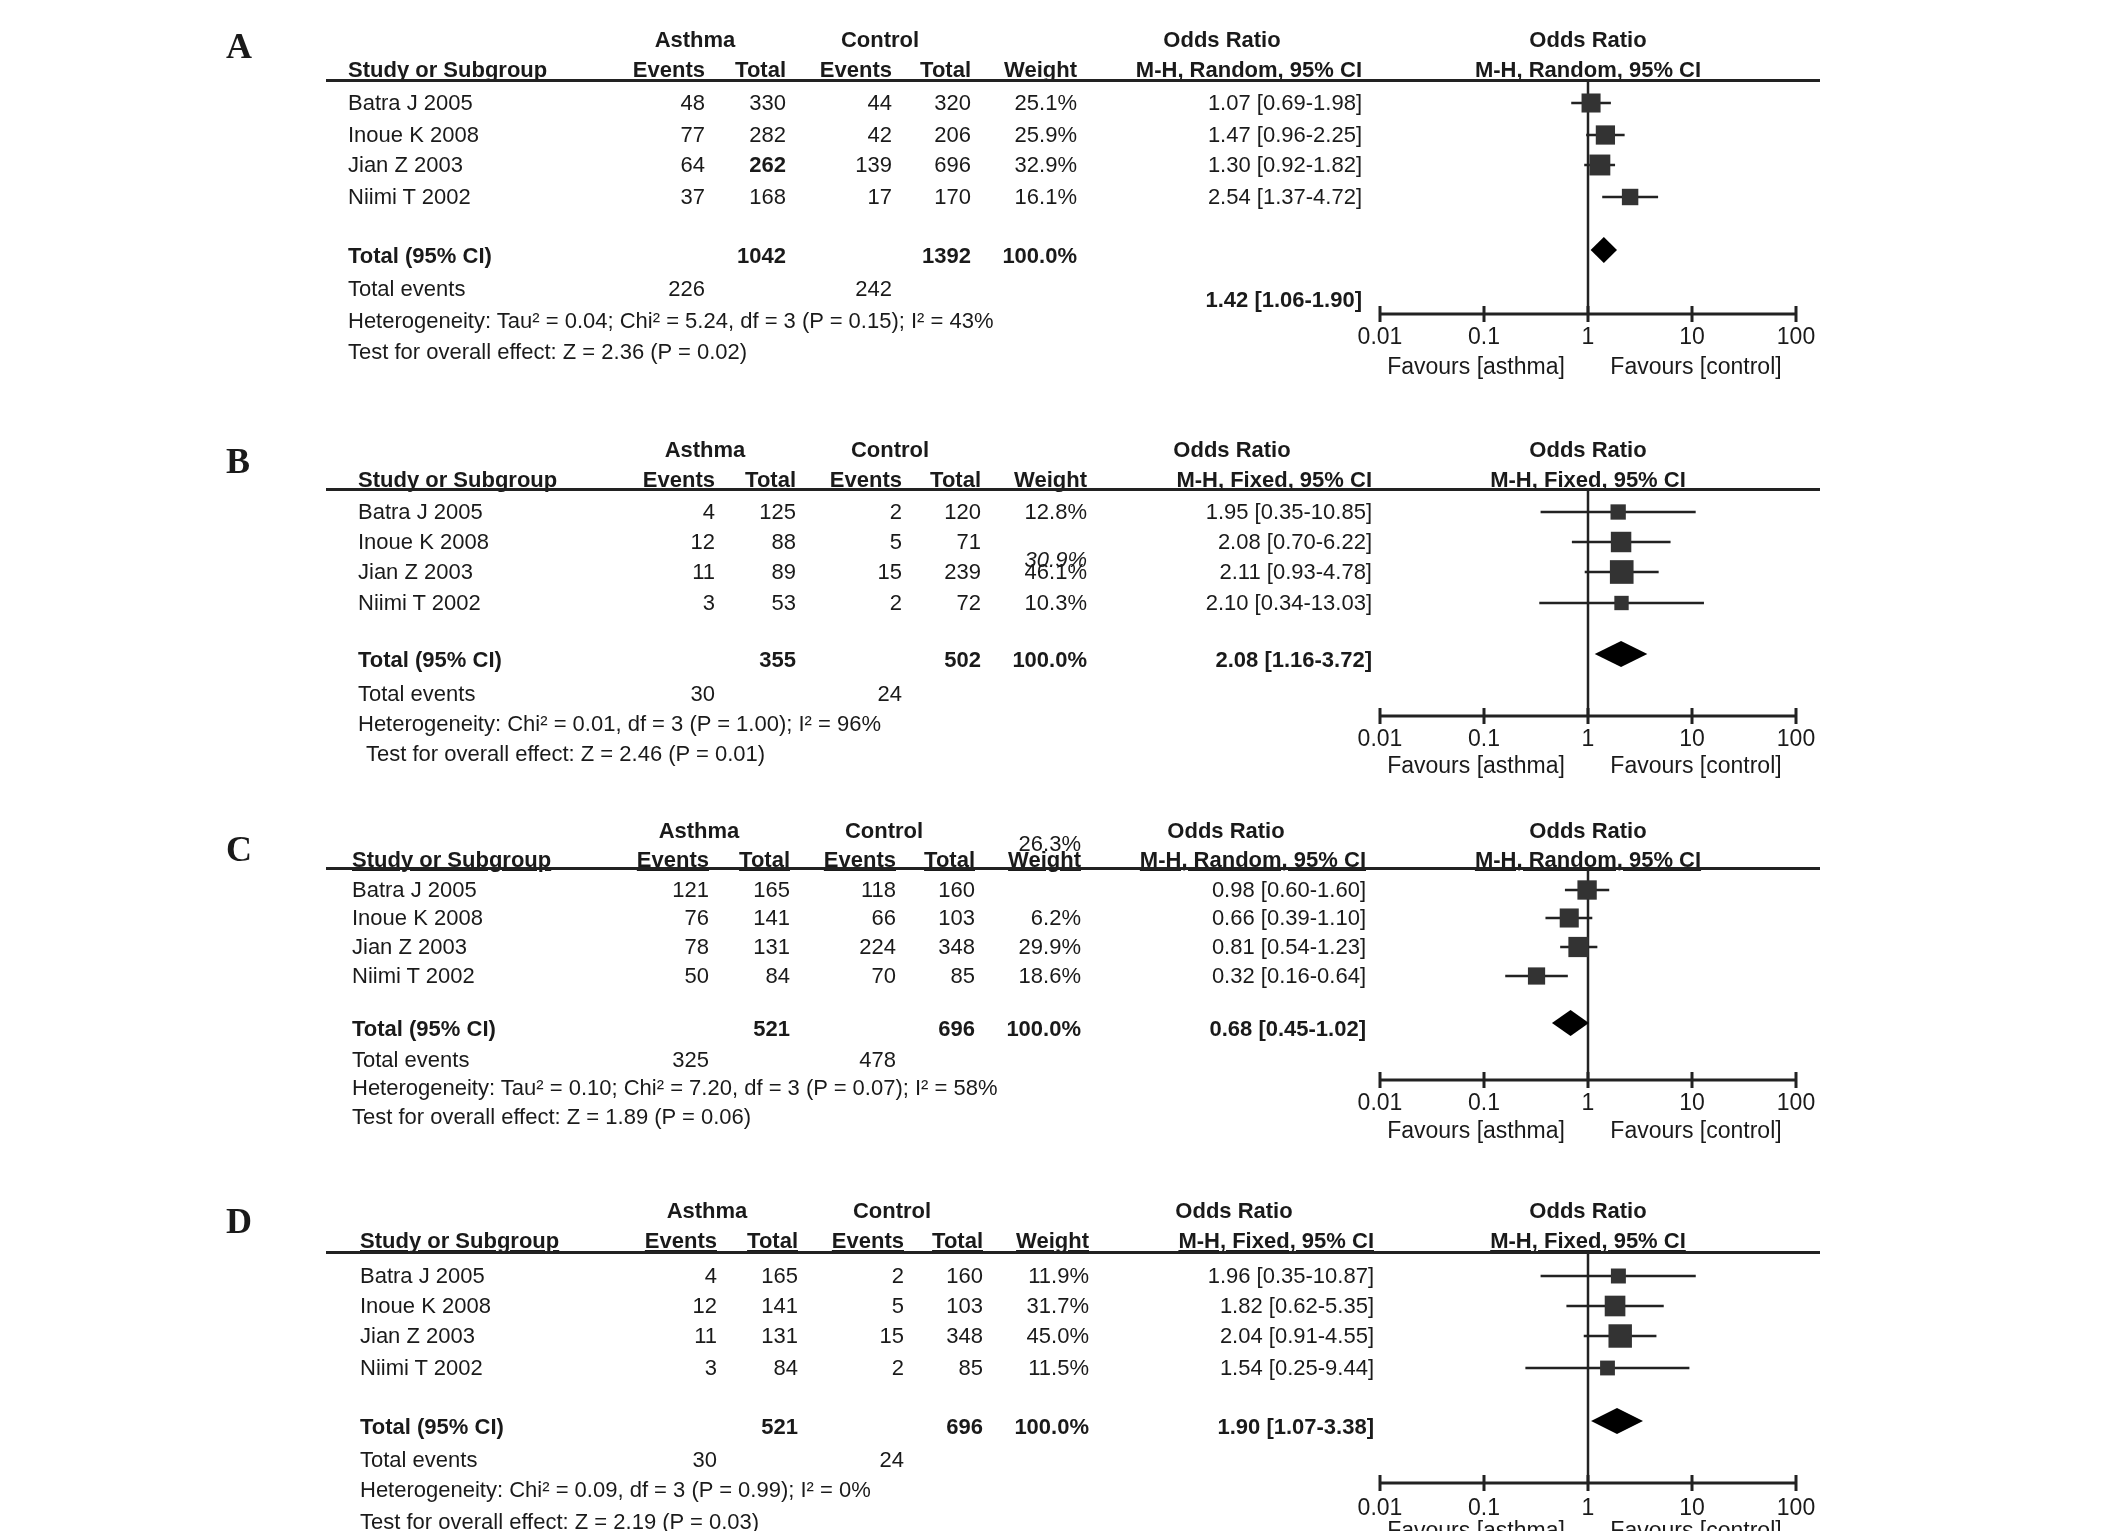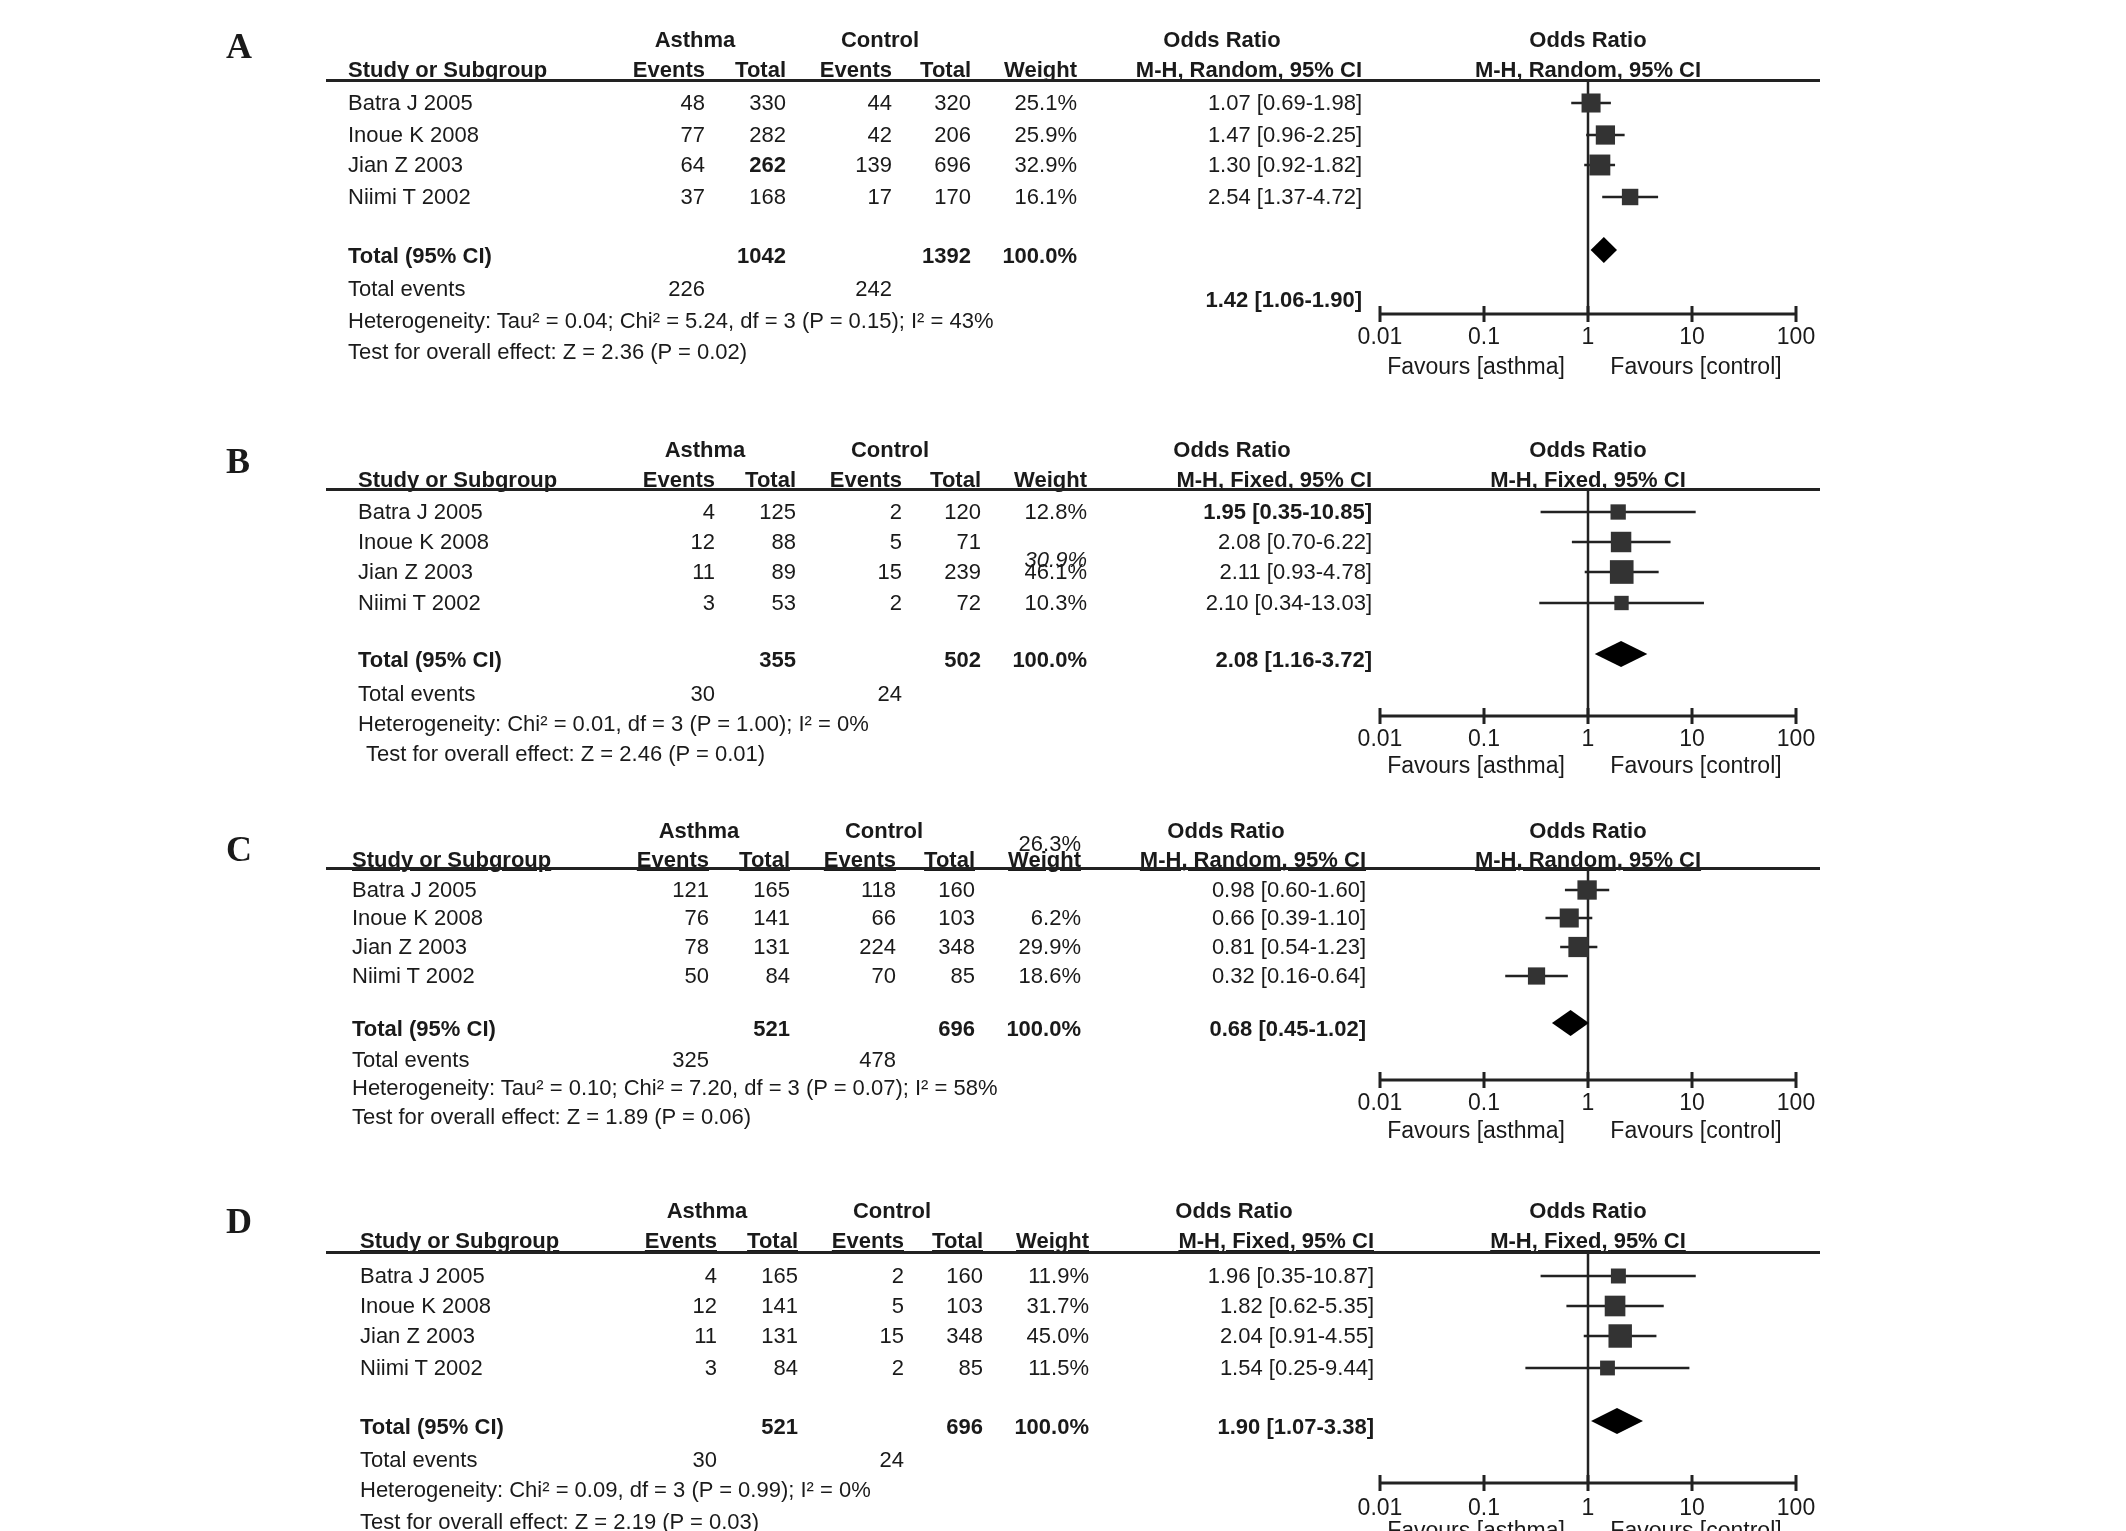"1.95 [0.35-10.85]" div.t { font-weight: bold -> none }
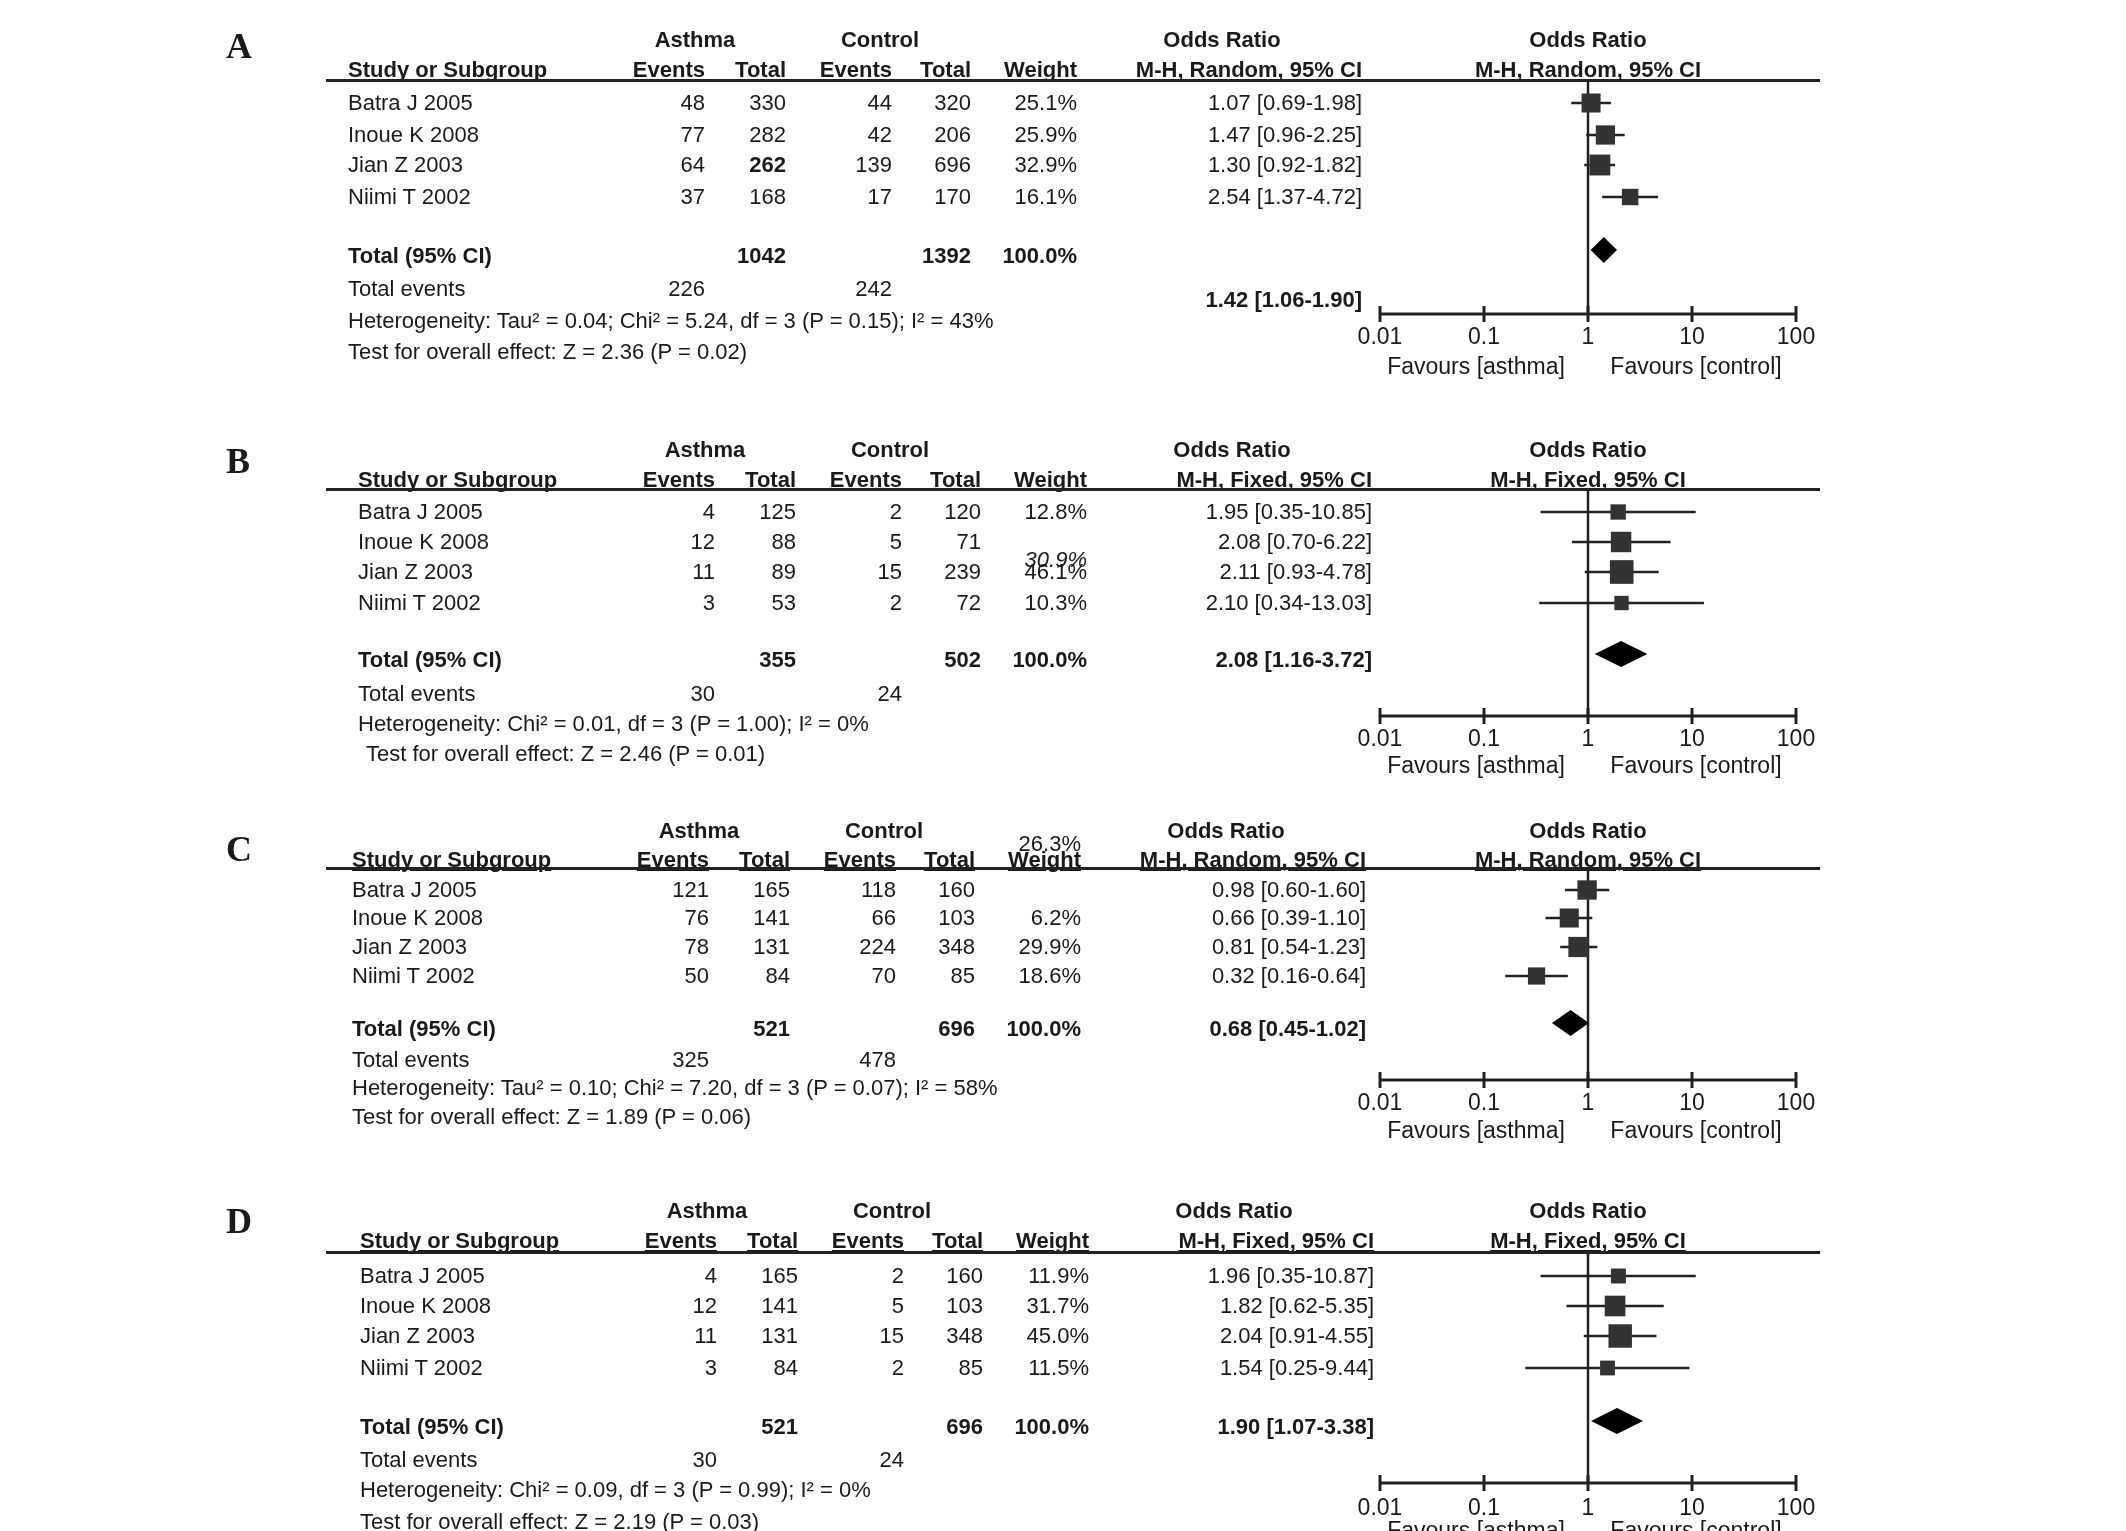"Heterogeneity: Chi² = 0.01, df" div.t { text: 0% -> 96% }
